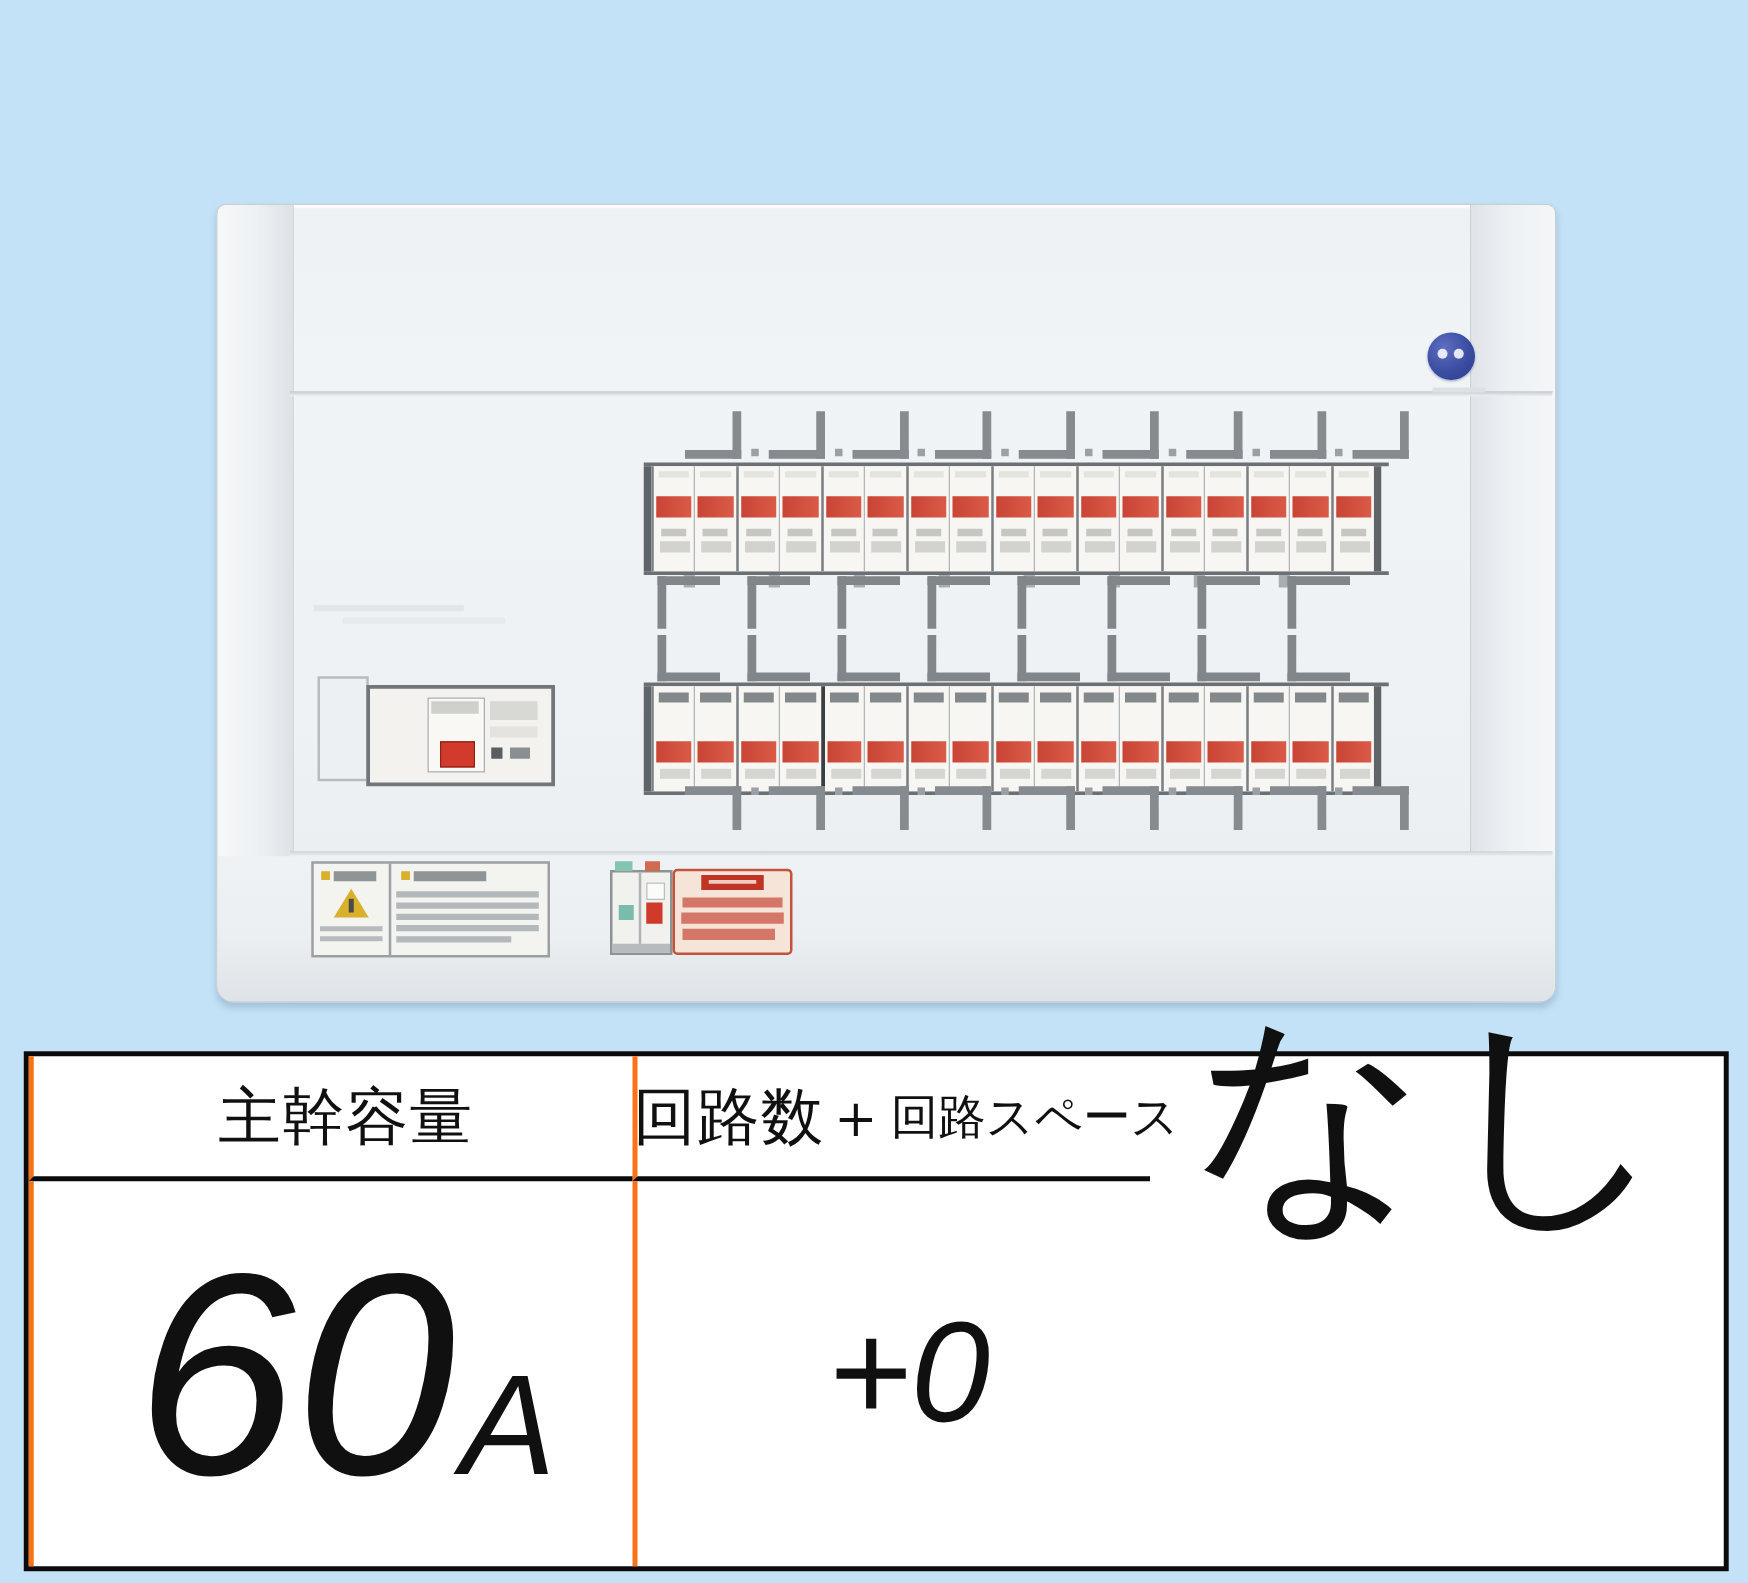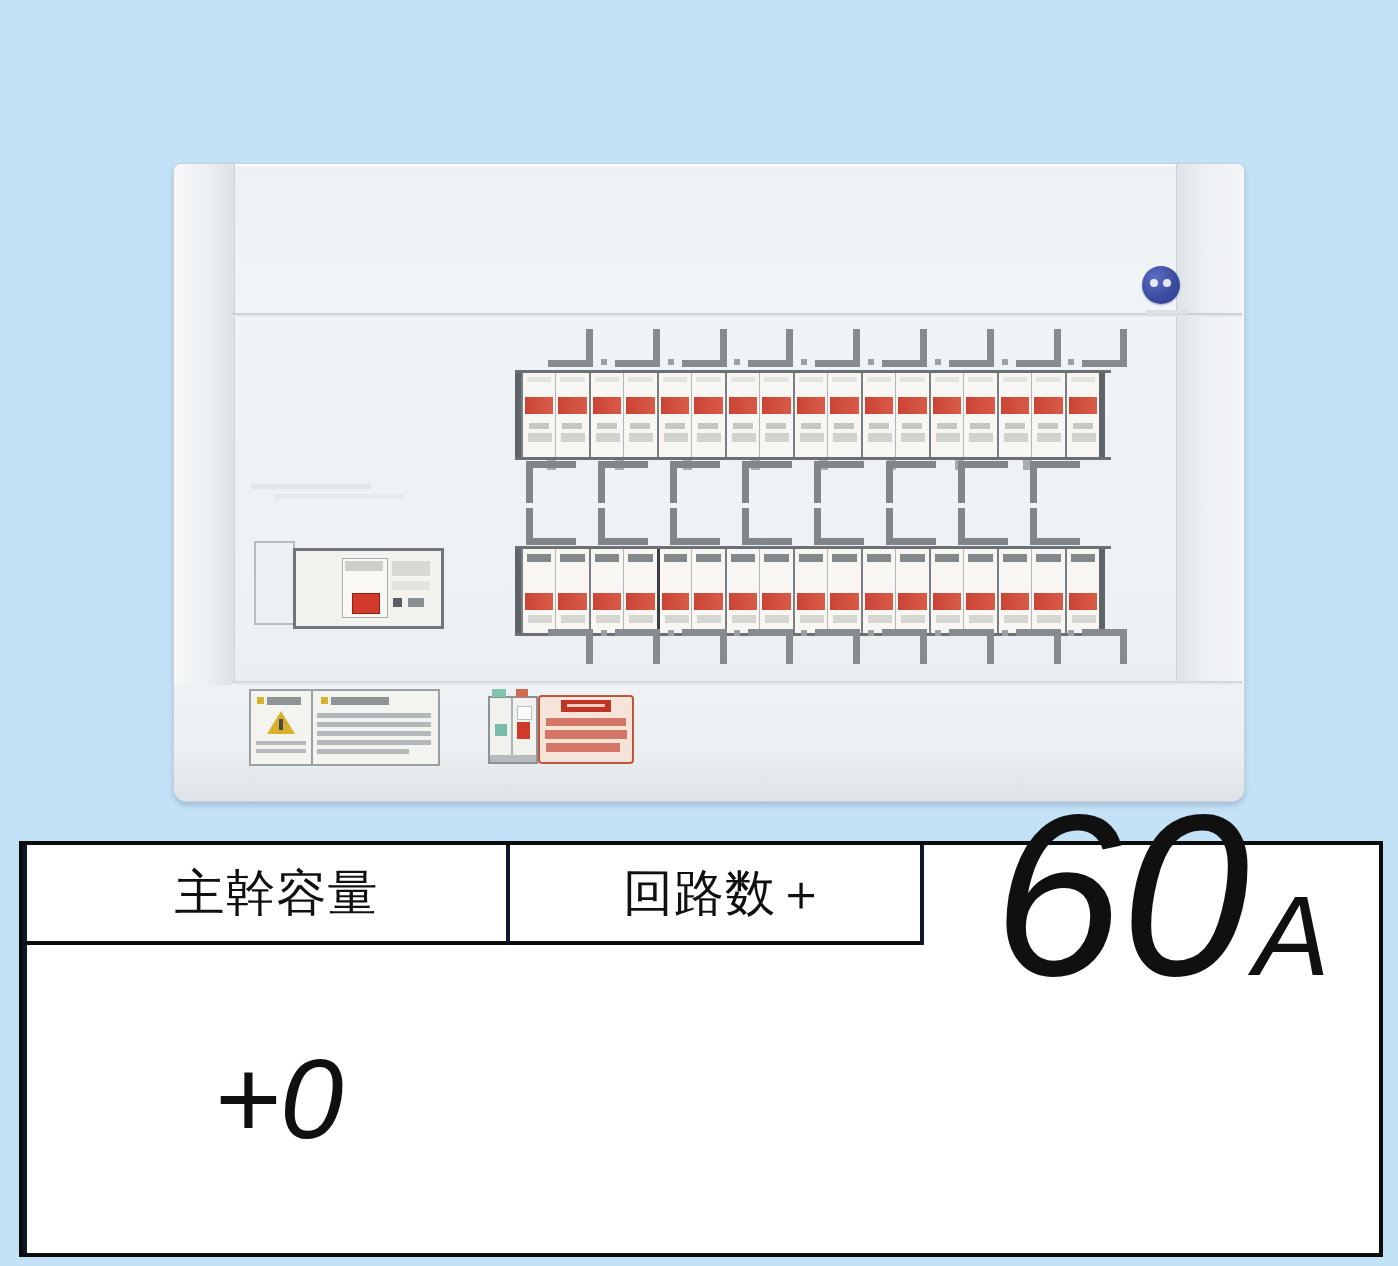"主幹容量" .spec-table .c2 { border-left: 4px solid #0f172a -> 4px solid #f97316 }
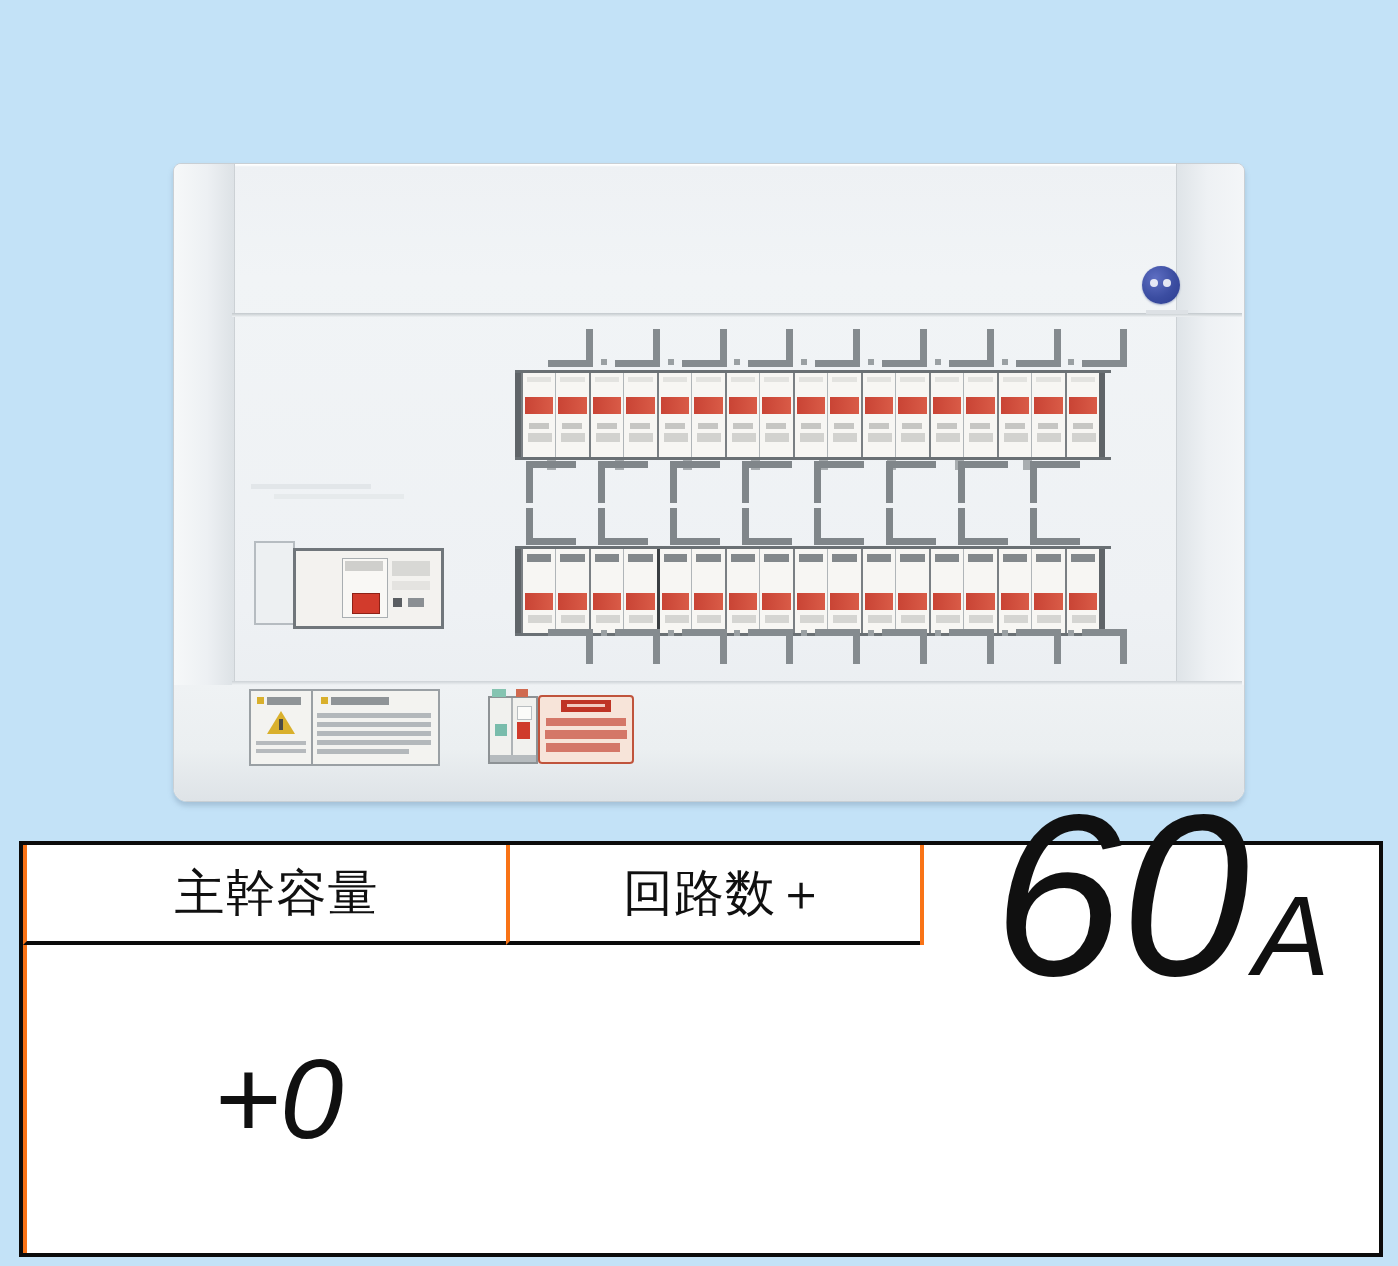"回路スペース" span.th-sub { html: none -> <span>回路スペース</span> }
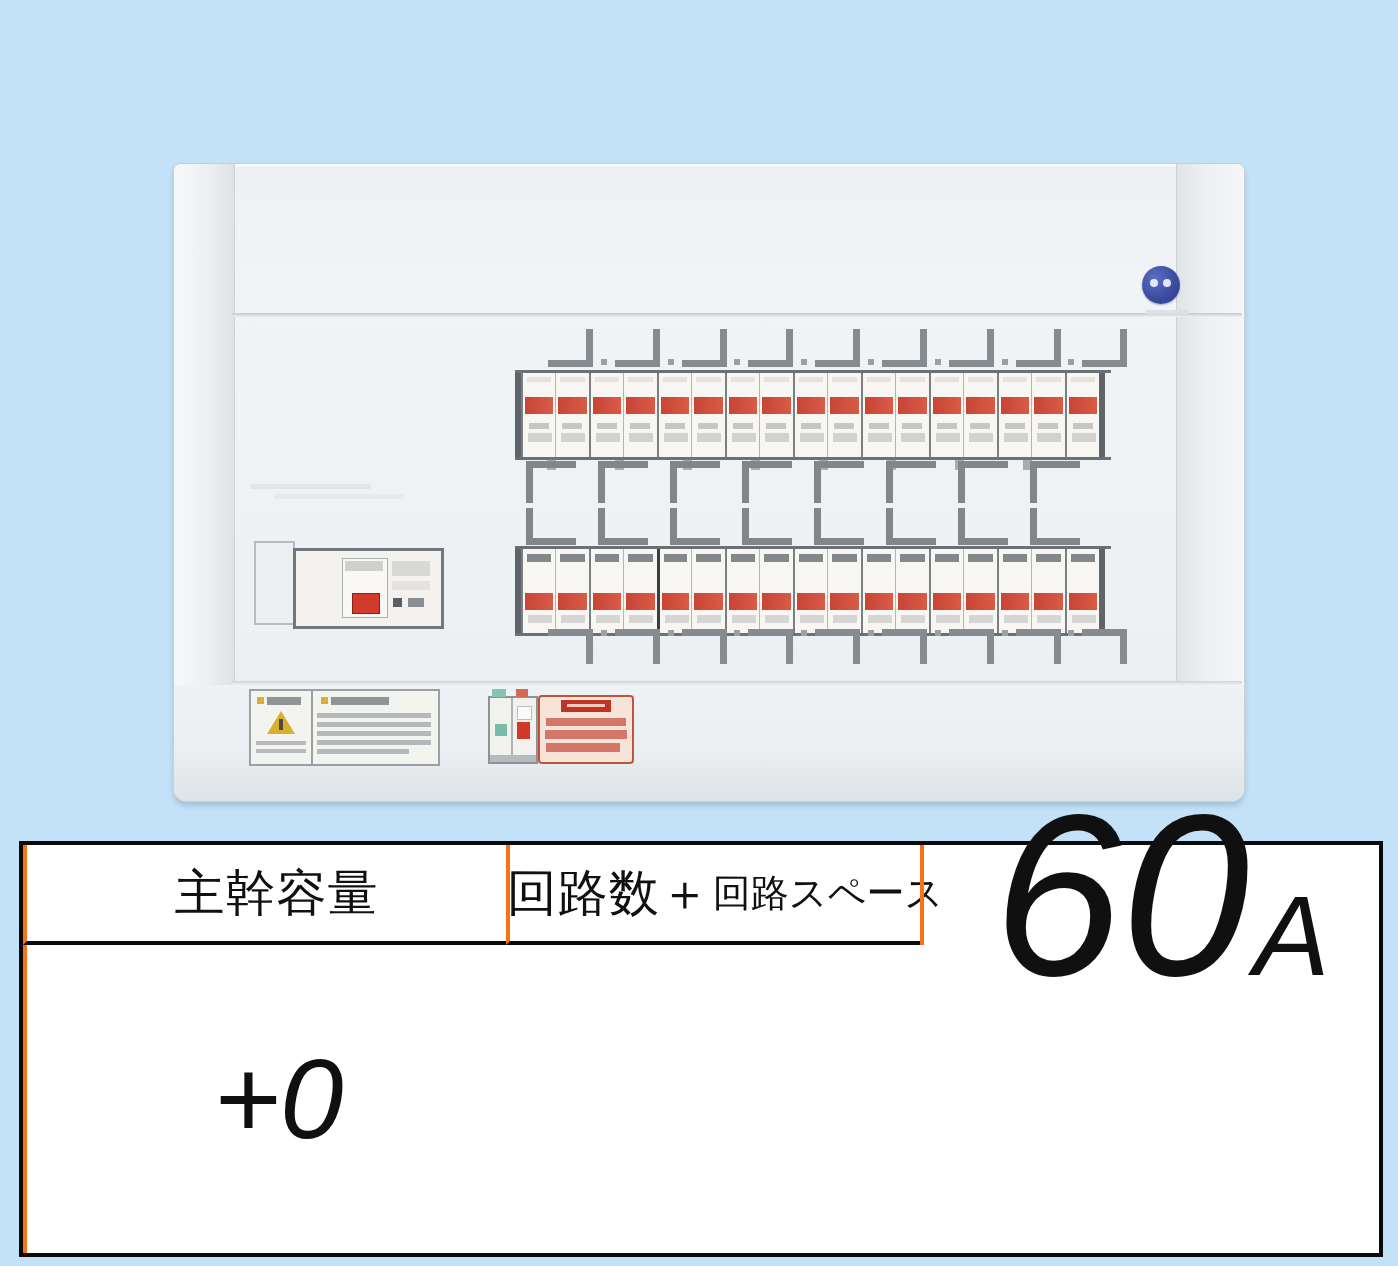"なし" div.cell { html: none -> <div> <span>なし</span> </div> }
